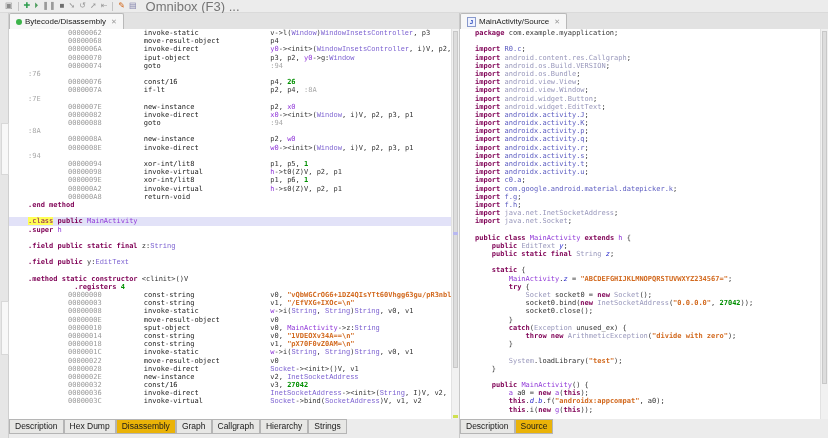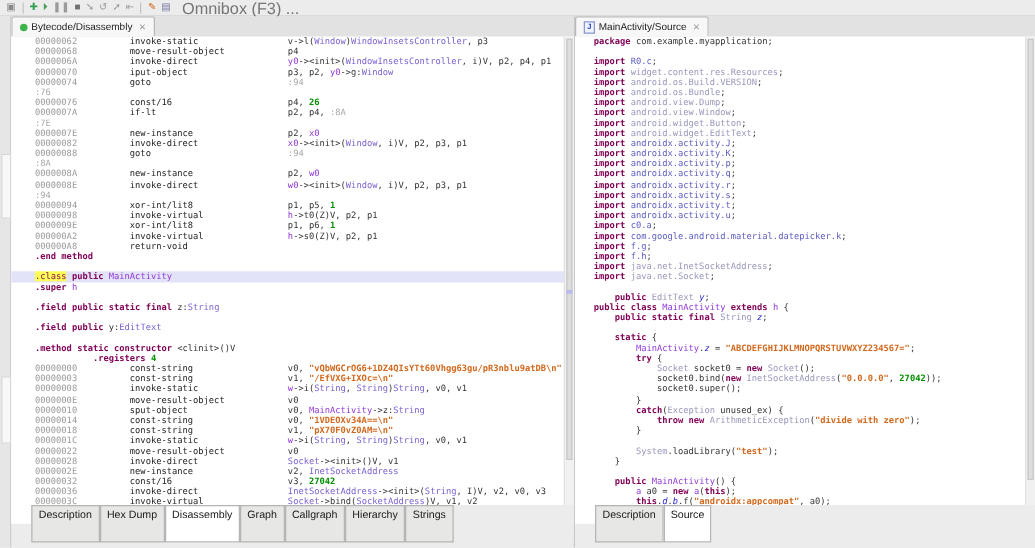"00000062" .sg-a { margin-left: none -> 40px }
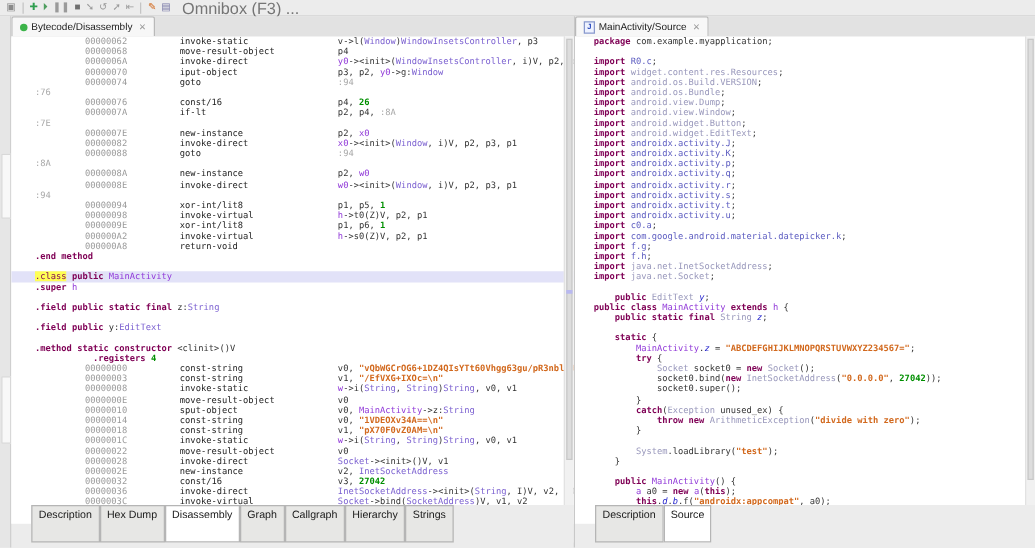"Window" .sg-t { font-family: none -> Liberation Mono, monospace }
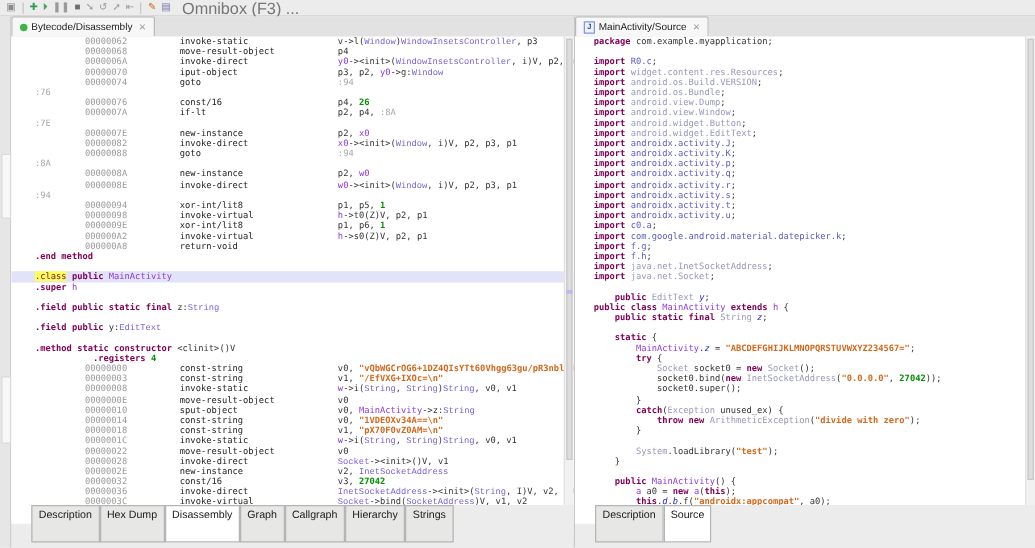"widget.content.res.Resources" span.sg-t1 { text: widget.content.res.Resources -> android.content.res.Callgraph }
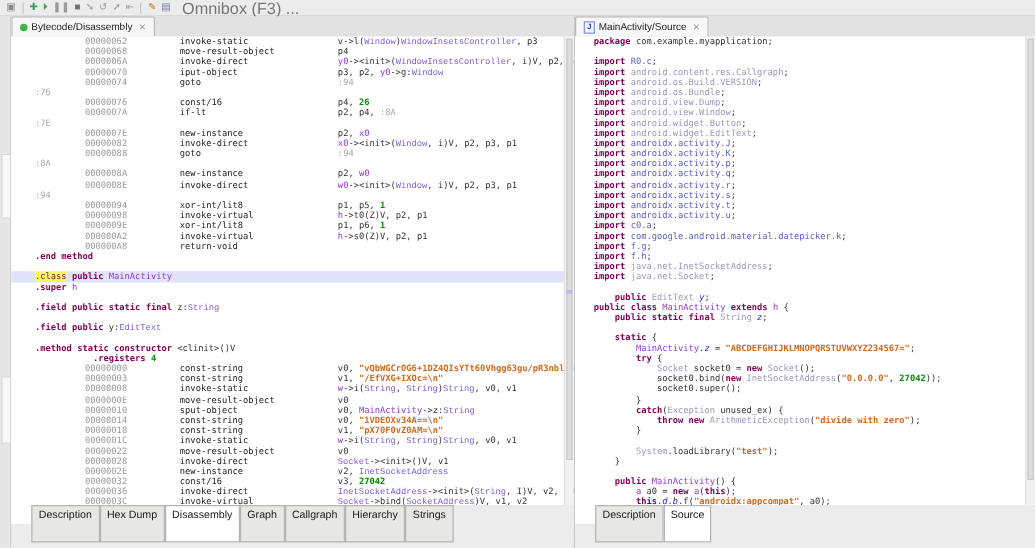"android.view.Dump" span.sg-t1 { text: android.view.Dump -> android.view.View }
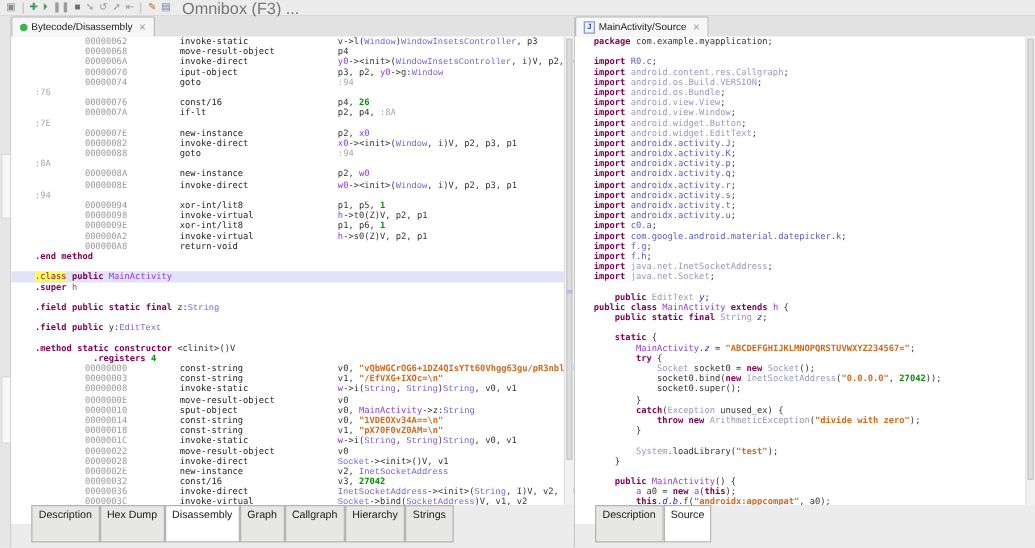"public EditText y;" div.cl { order: before "public class MainActivity extends h" -> after "public class MainActivity extends h" }
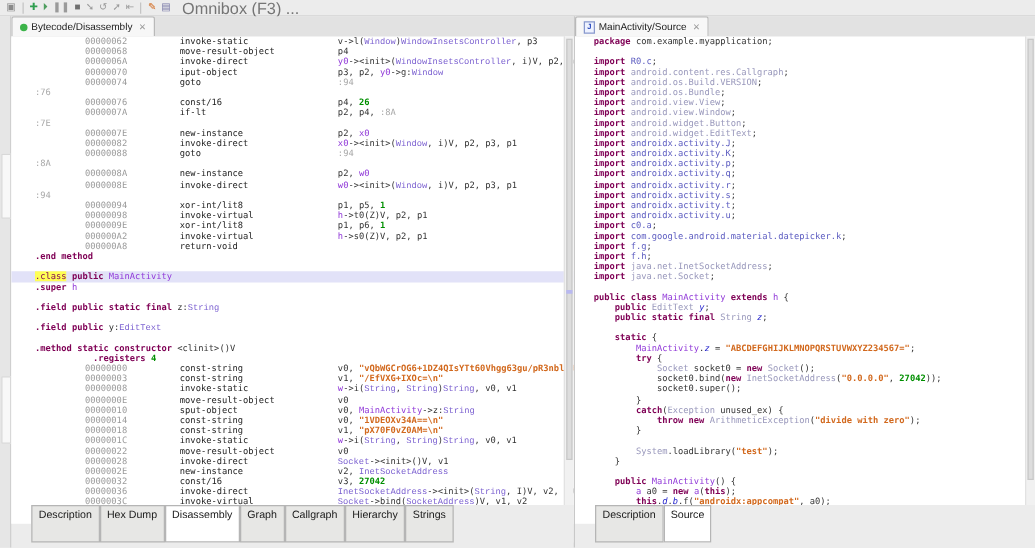"socket0.super();" span.sg-p { text: socket0.super -> socket0.close }
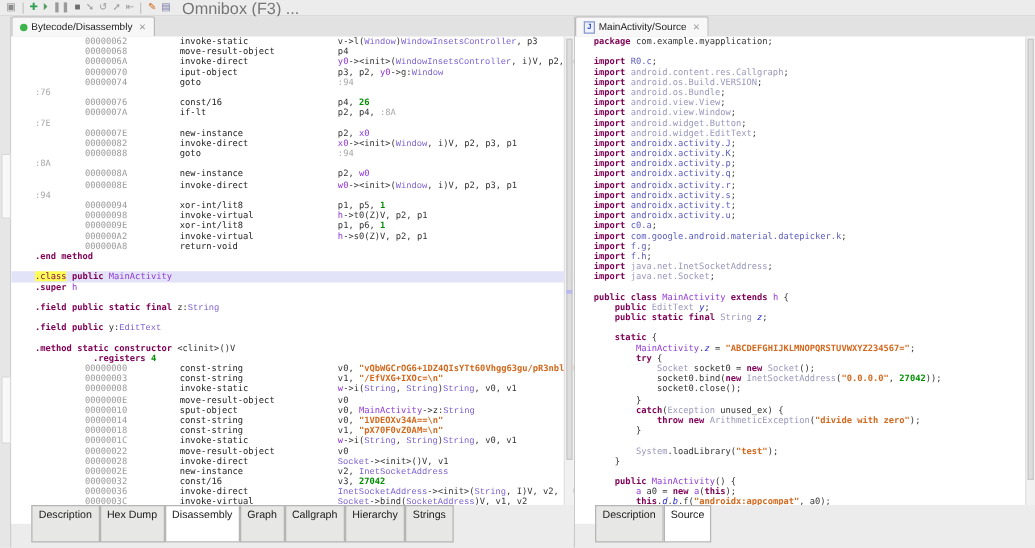"Description" .btabs { height: 30px -> 15px; left: 16px -> 0 }
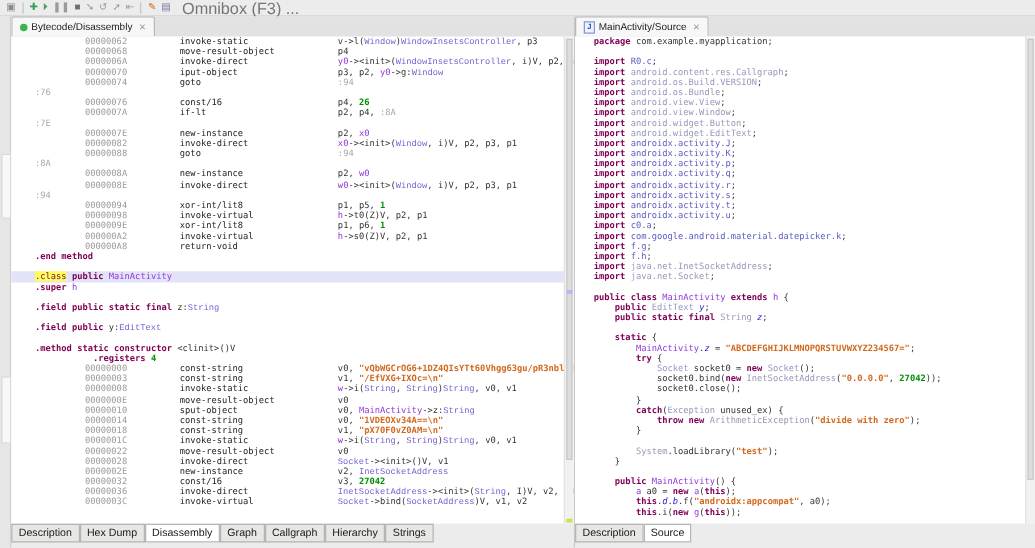"Disassembly" .btab.active { background: #ffffff -> #eab308 }
